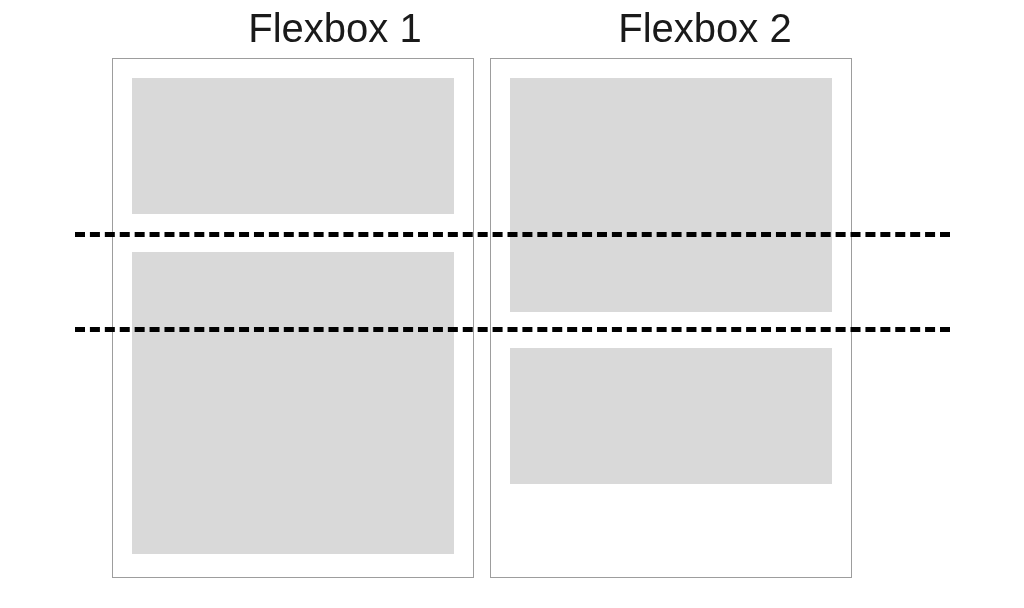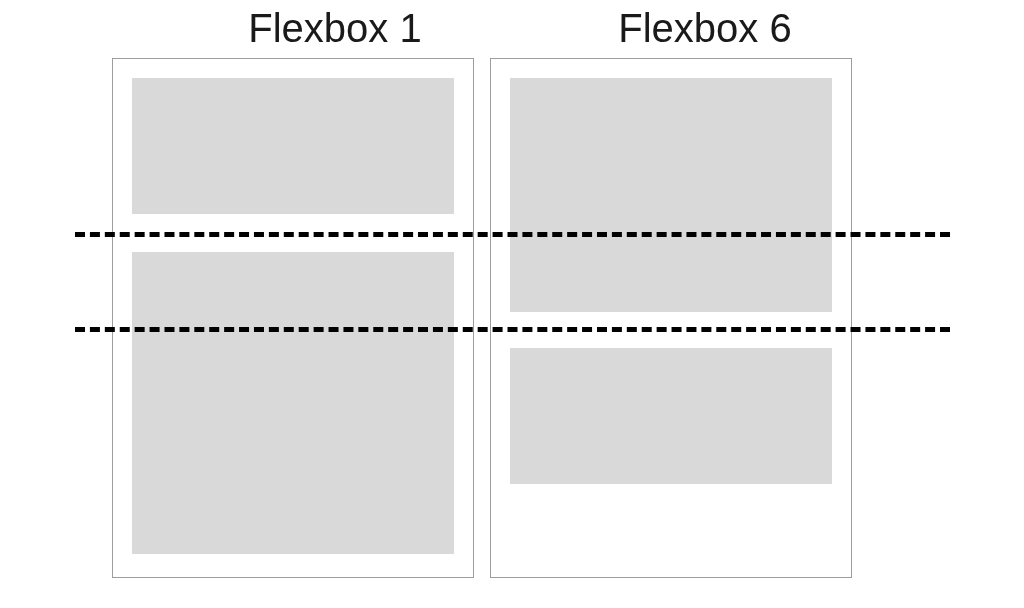"Flexbox 6" div.heading { text: 6 -> 2 }
